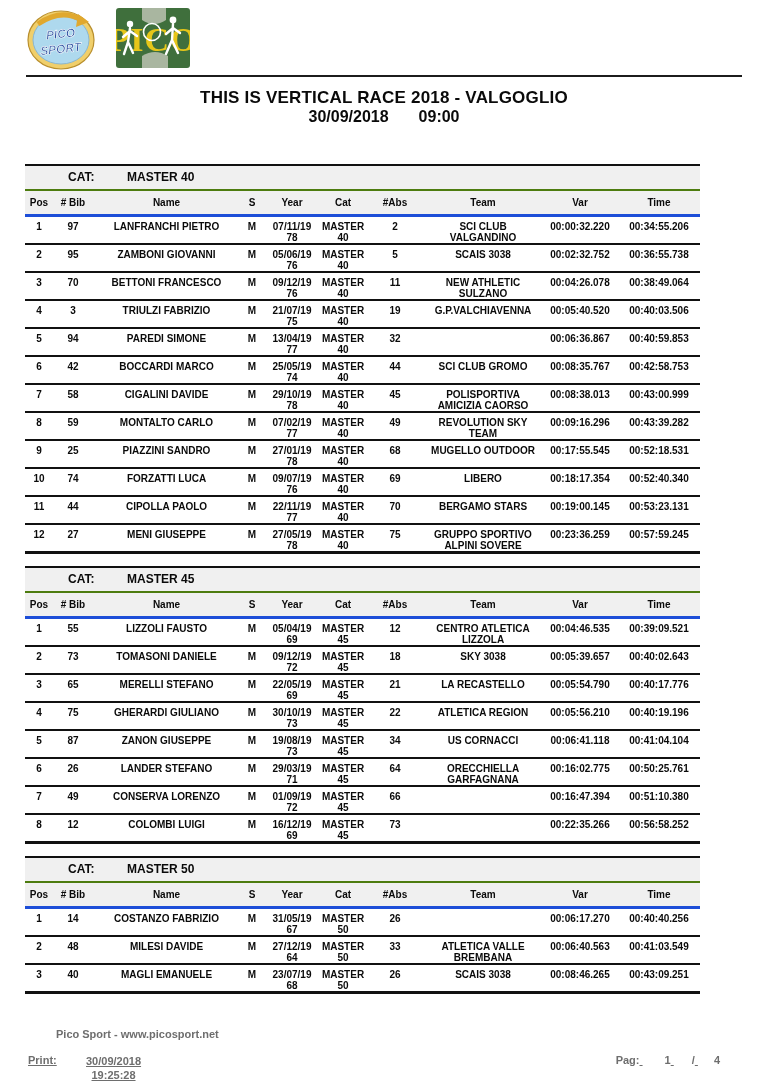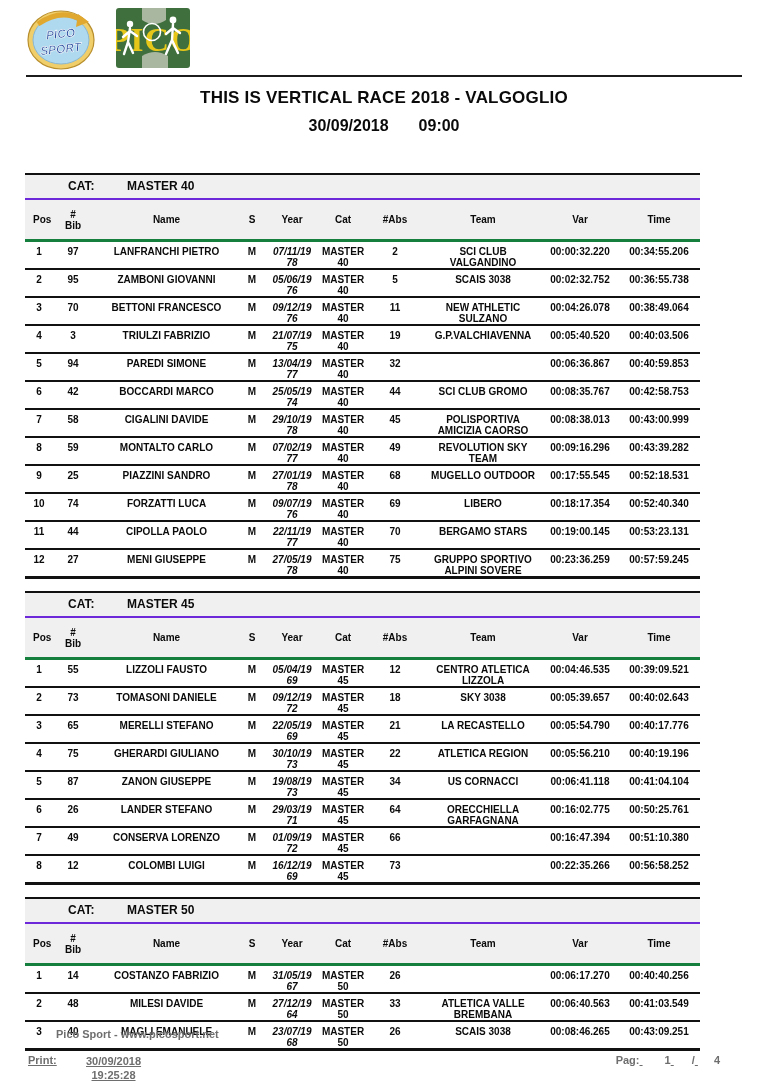"30/09/2018 09:00" .date-line { margin-top: 9px -> none }
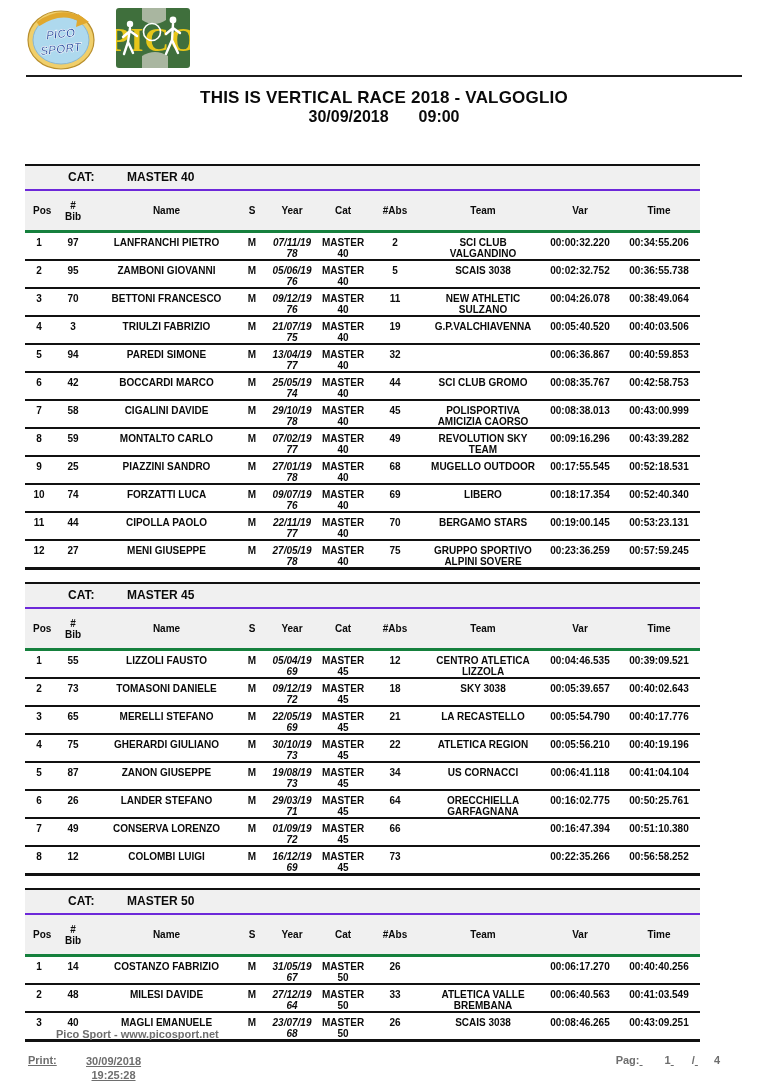"CAT:" tr.cat-row td { border-bottom: 2px solid #6d28d9 -> 2px solid #4d7c0f }
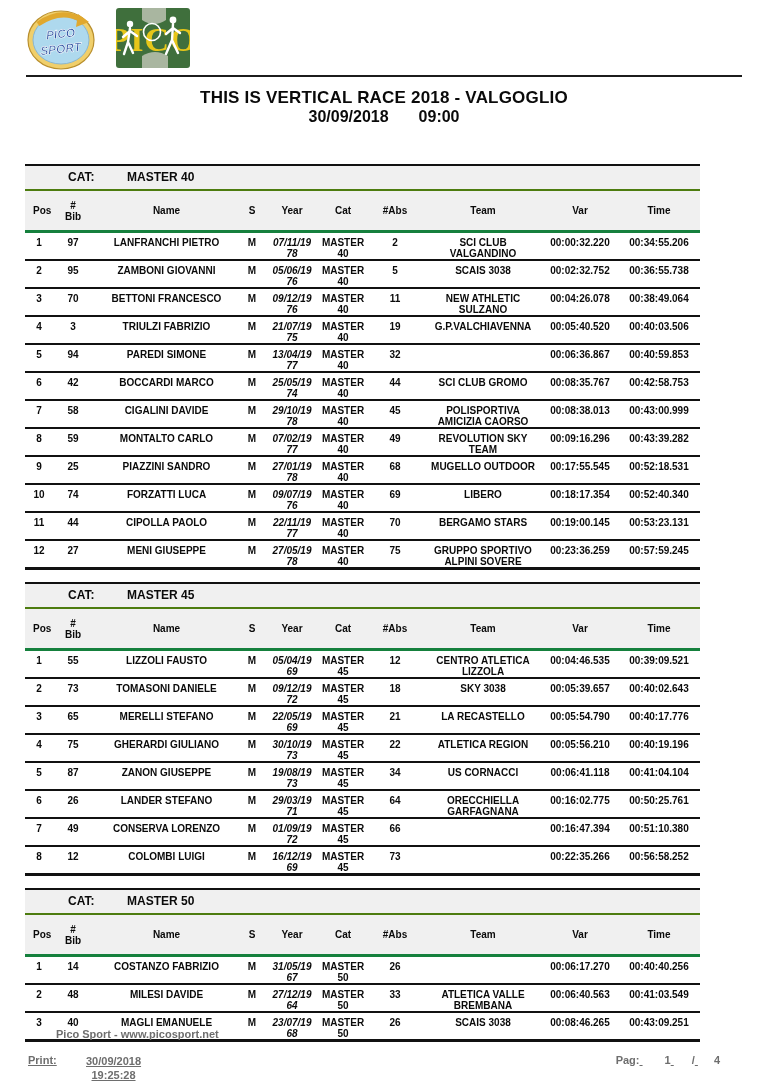"Pos" tr.head-row th { border-bottom: 3px solid #15803d -> 3px solid #1d4ed8; padding: 8px -> 0 }
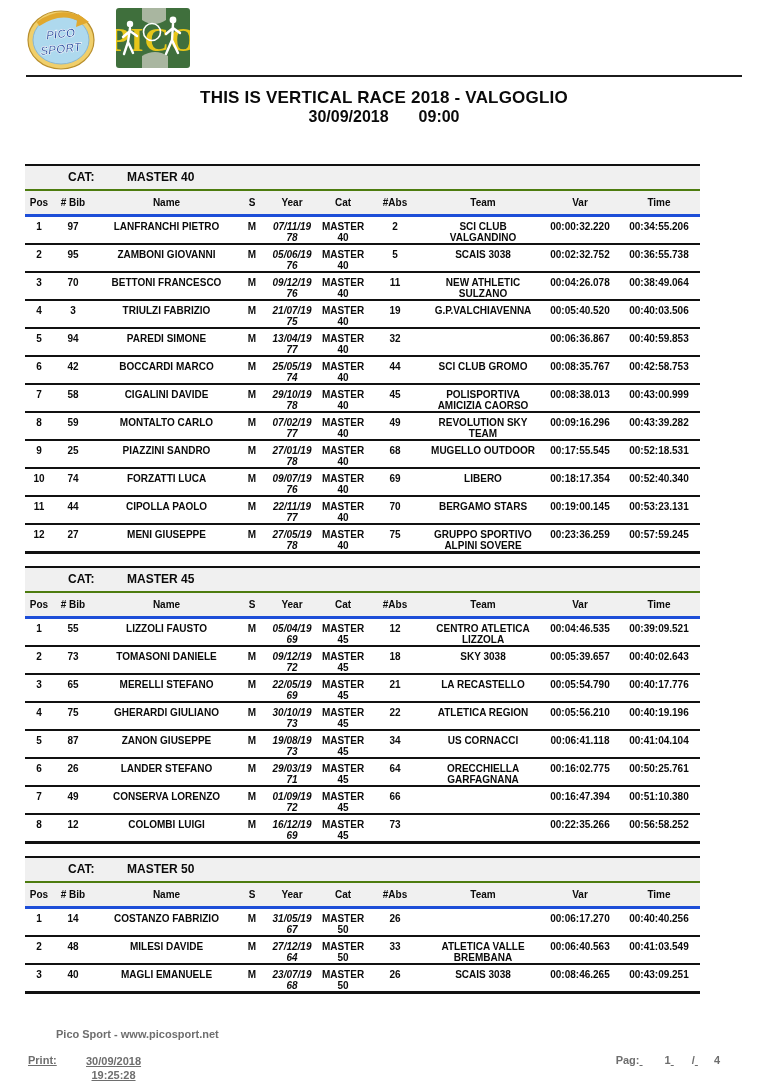"07/11/19" td.cell-year { font-style: italic -> none }
